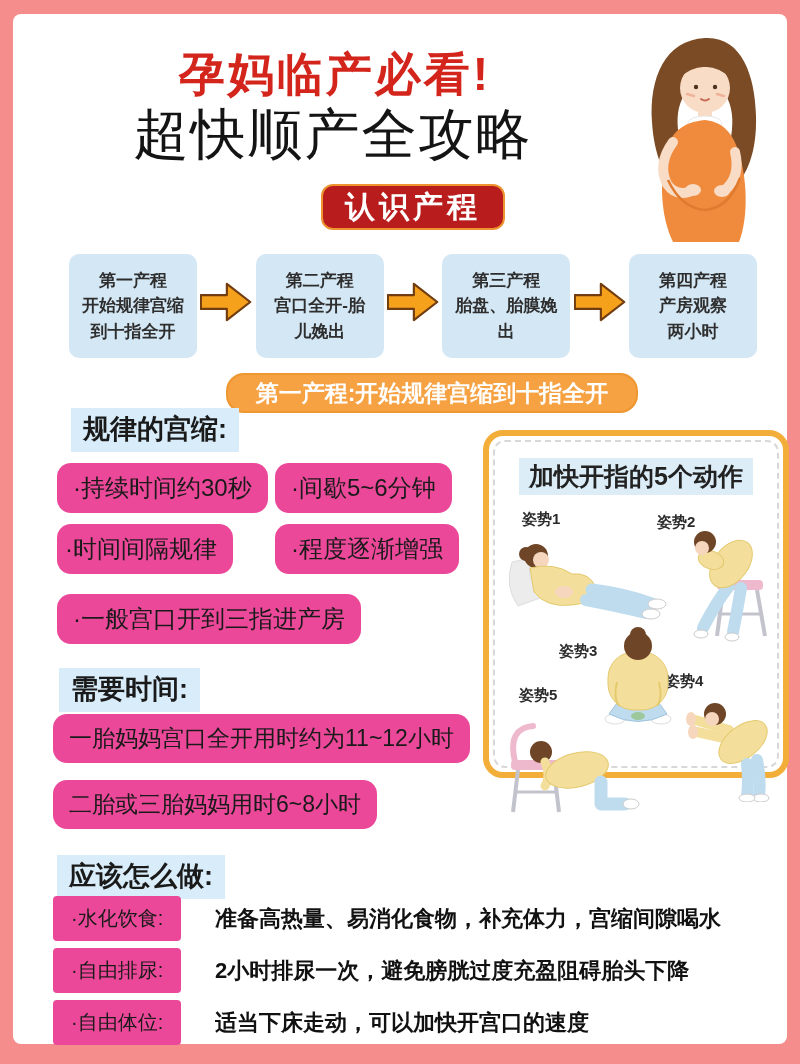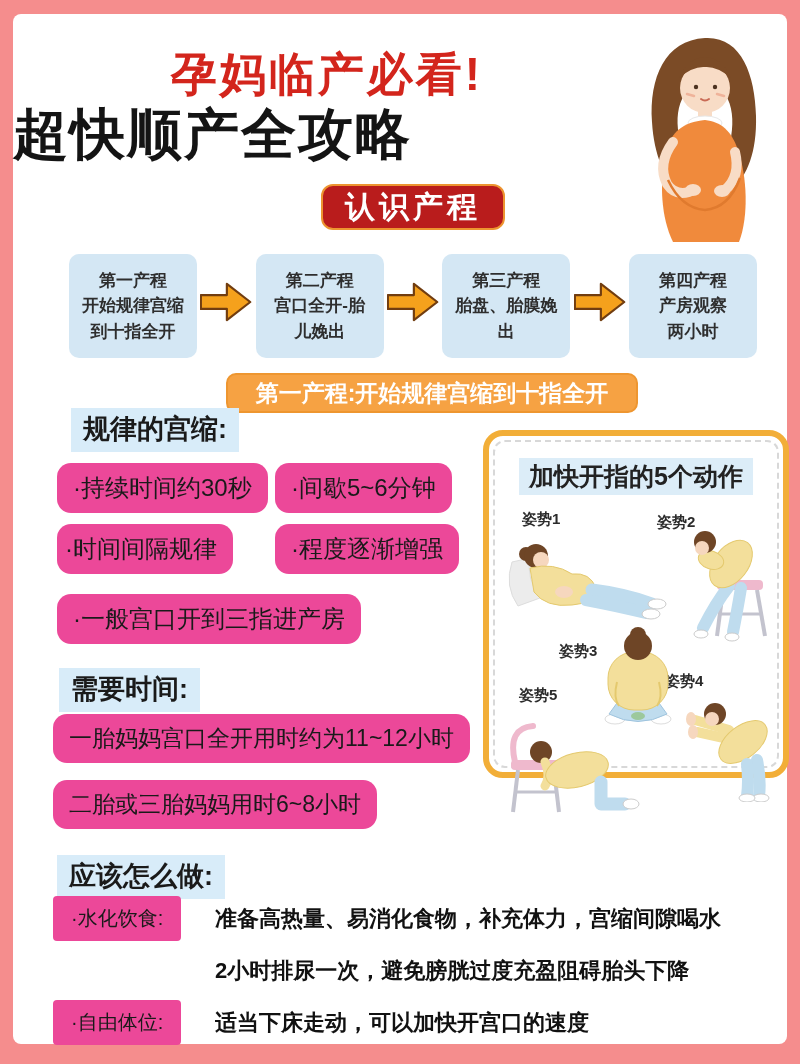"孕妈临产必看!" .title-red { left: 4px -> 12px }
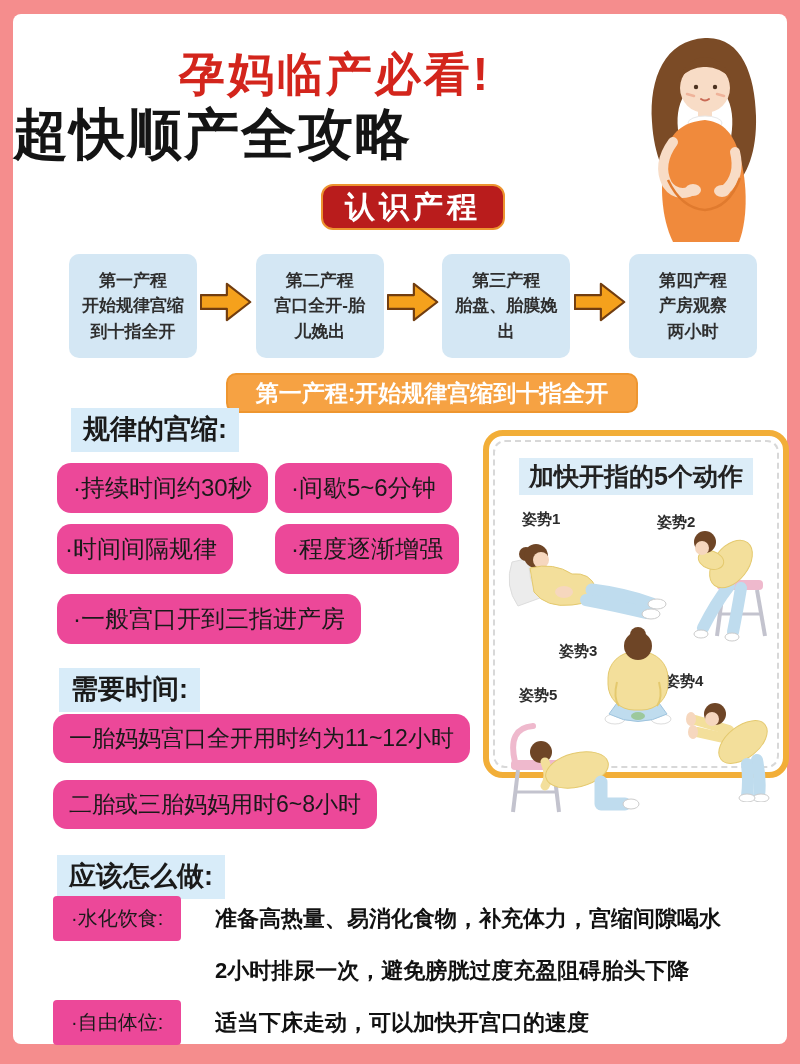"超快顺产全攻略" .title-black { font-weight: 700 -> 400; text-align: left -> center }
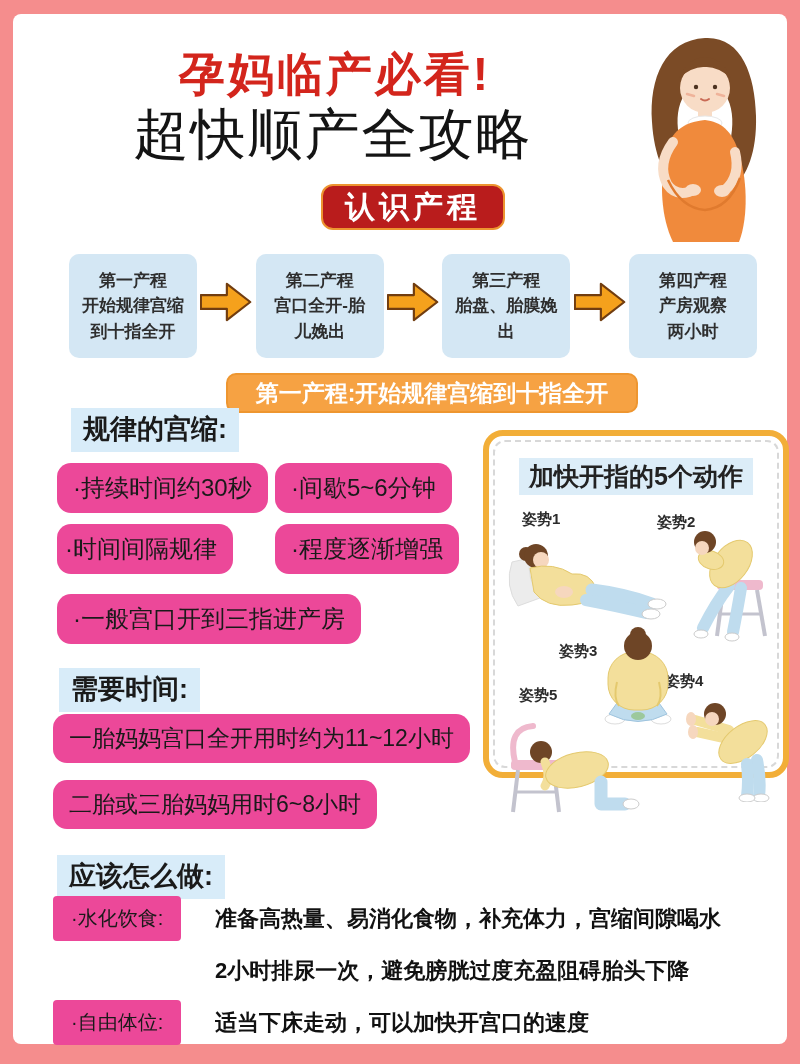"第一产程:开始规律宫缩到十指全开" .banner { border-radius: 10px -> 18px }
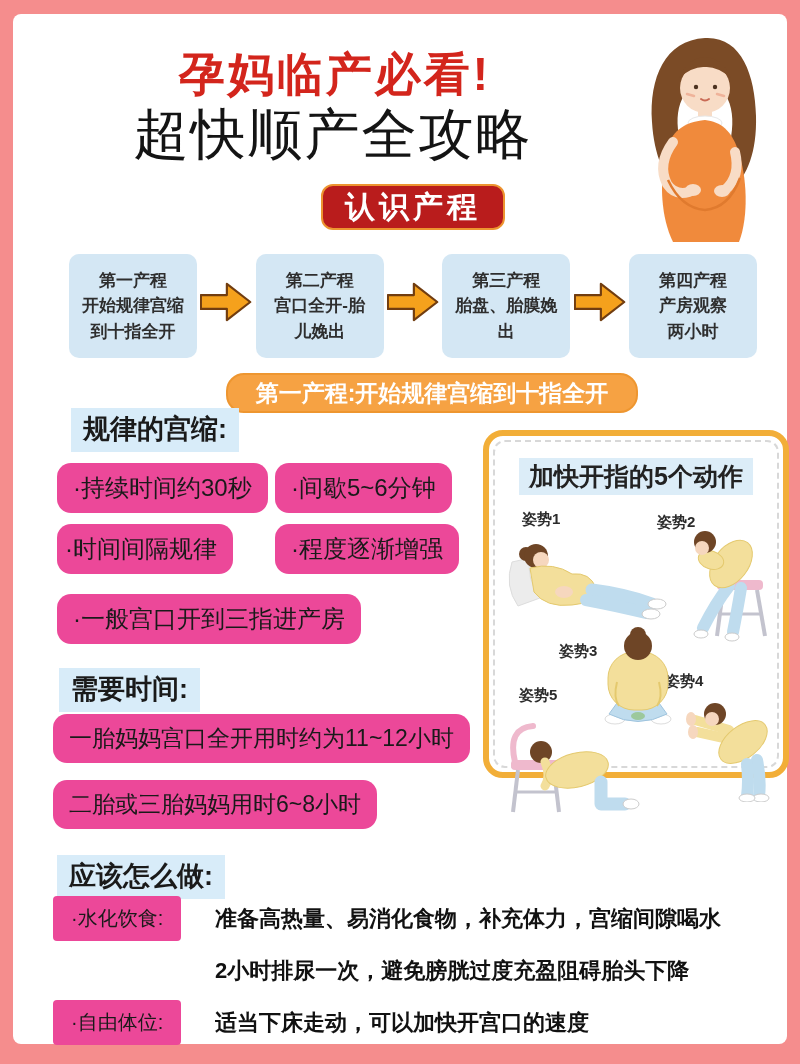"·自由排尿:" div.pill { html: none -> <div>·自由排尿:</div> }
